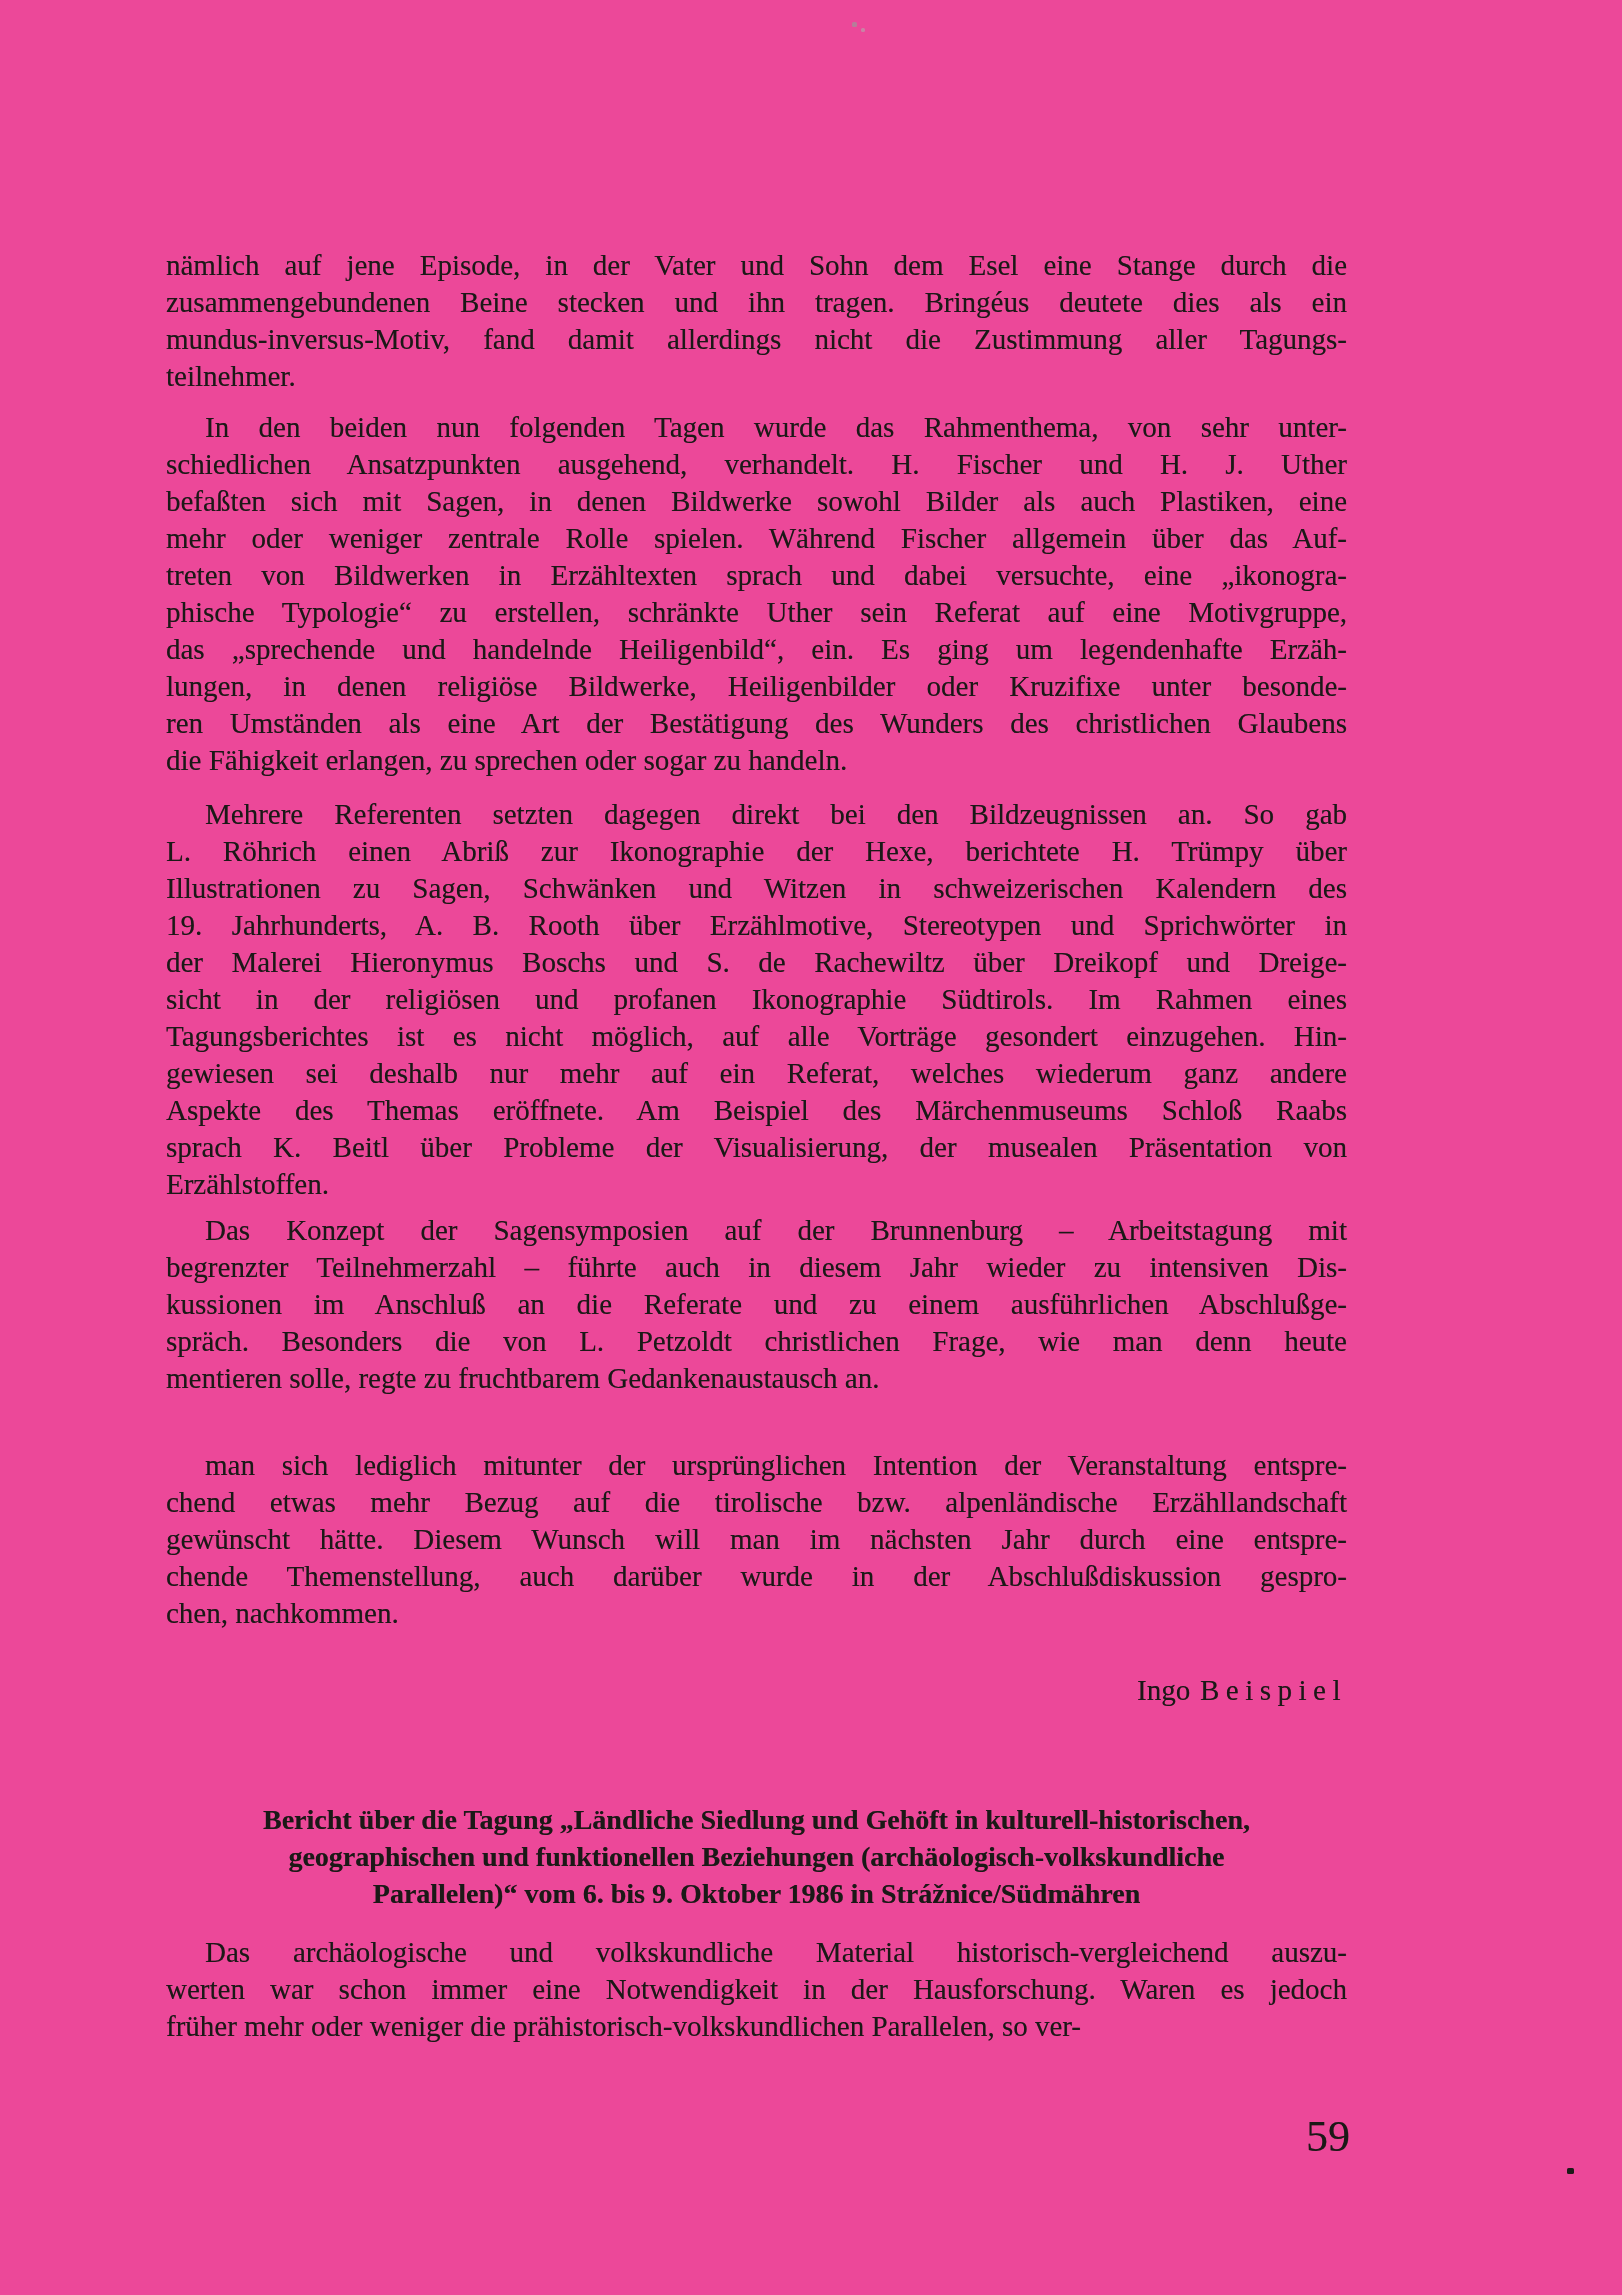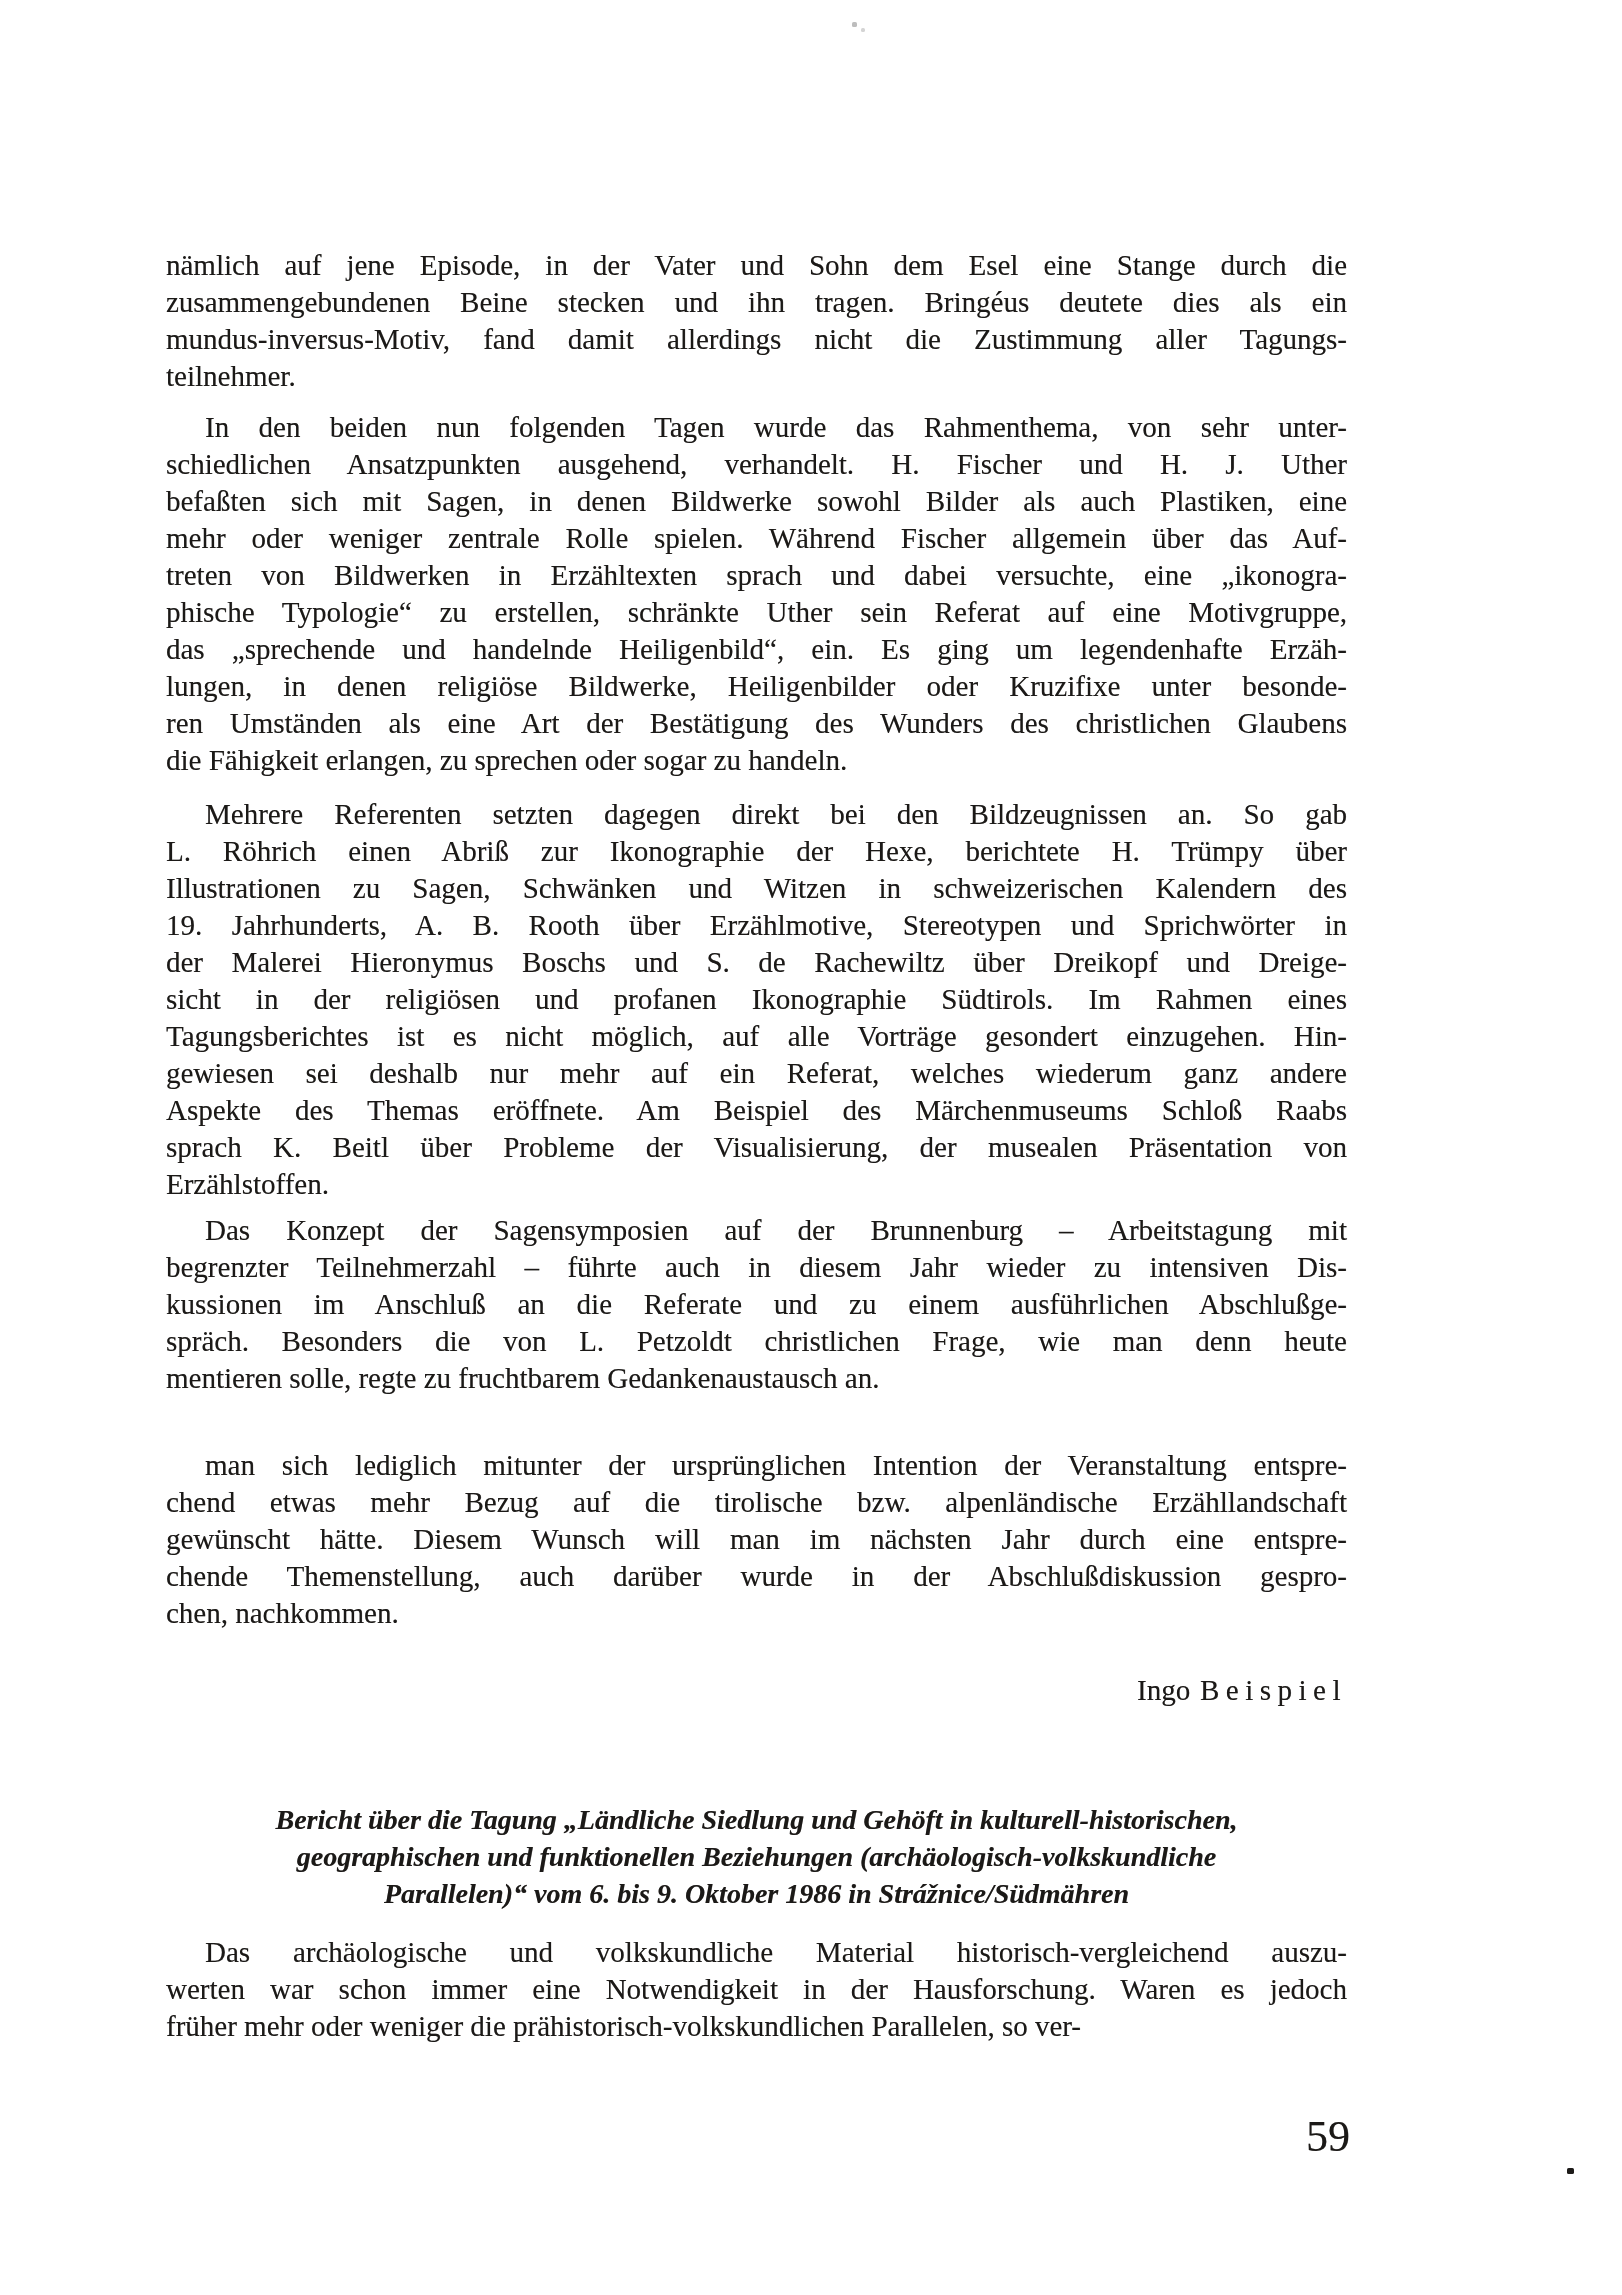"nämlich auf jene Episode, in" .page { background: #ffffff -> #ec4899 }
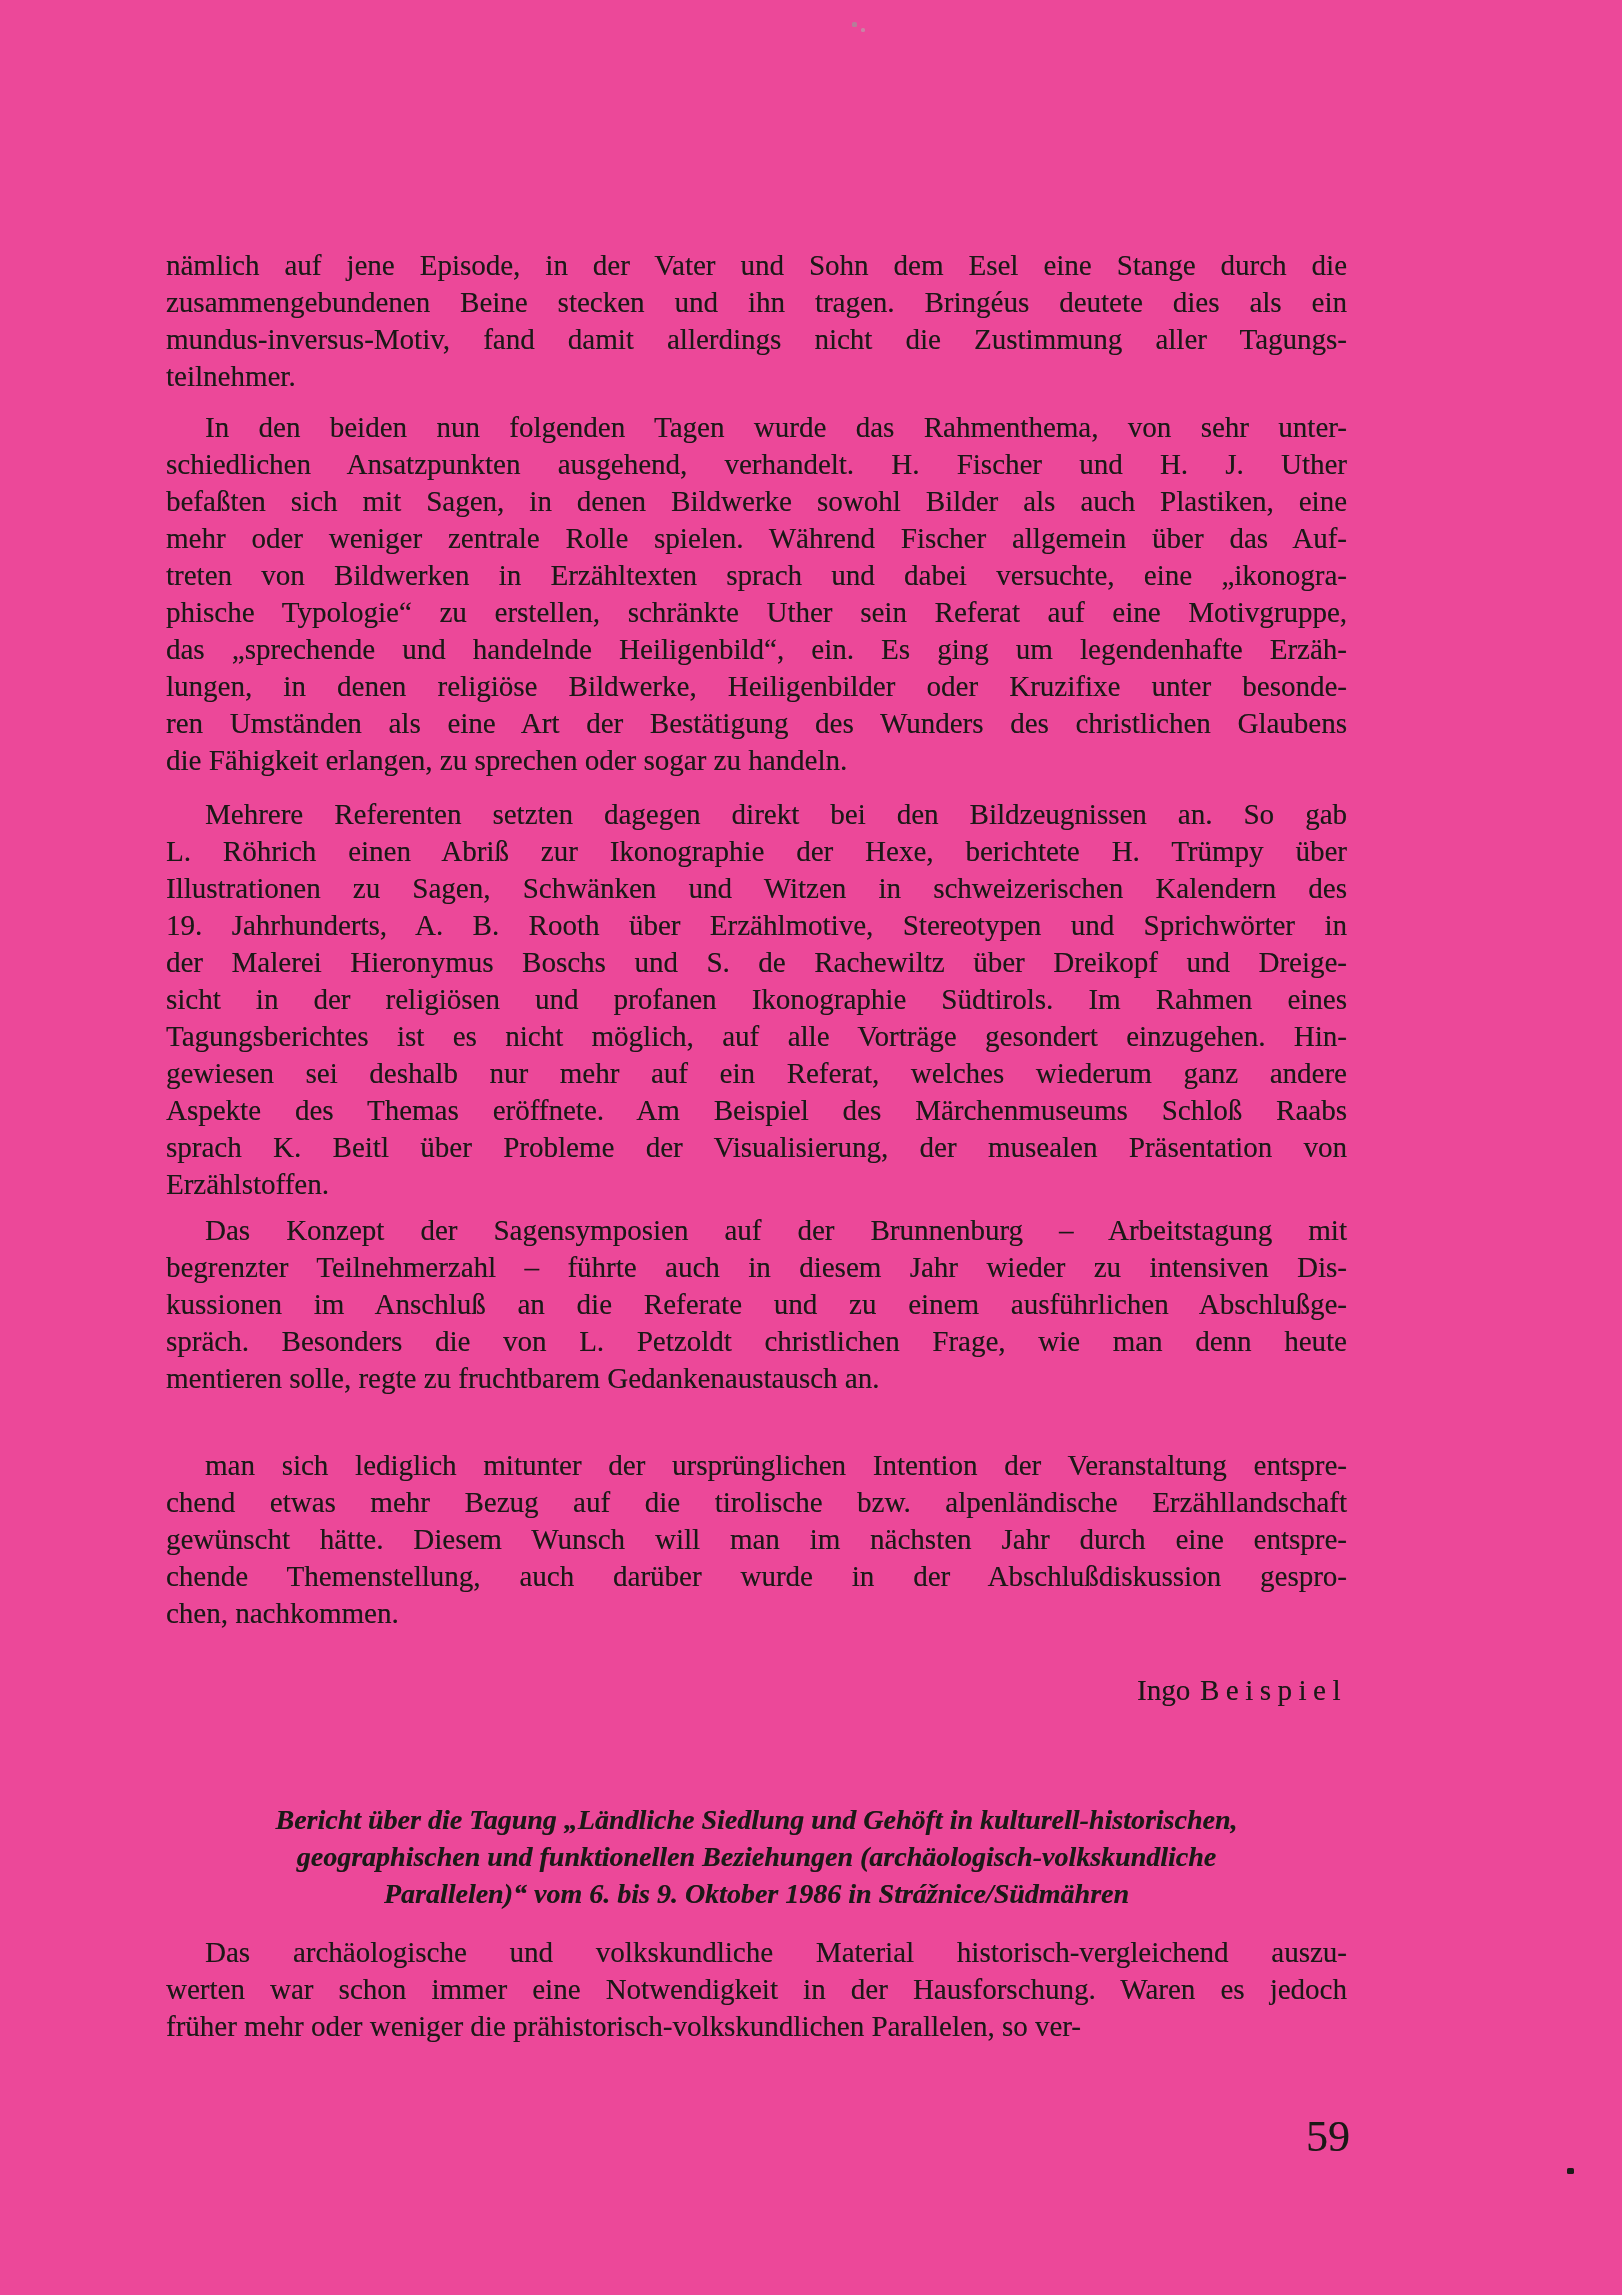"Bericht über die Tagung „Ländliche" .heading { font-style: italic -> none }
